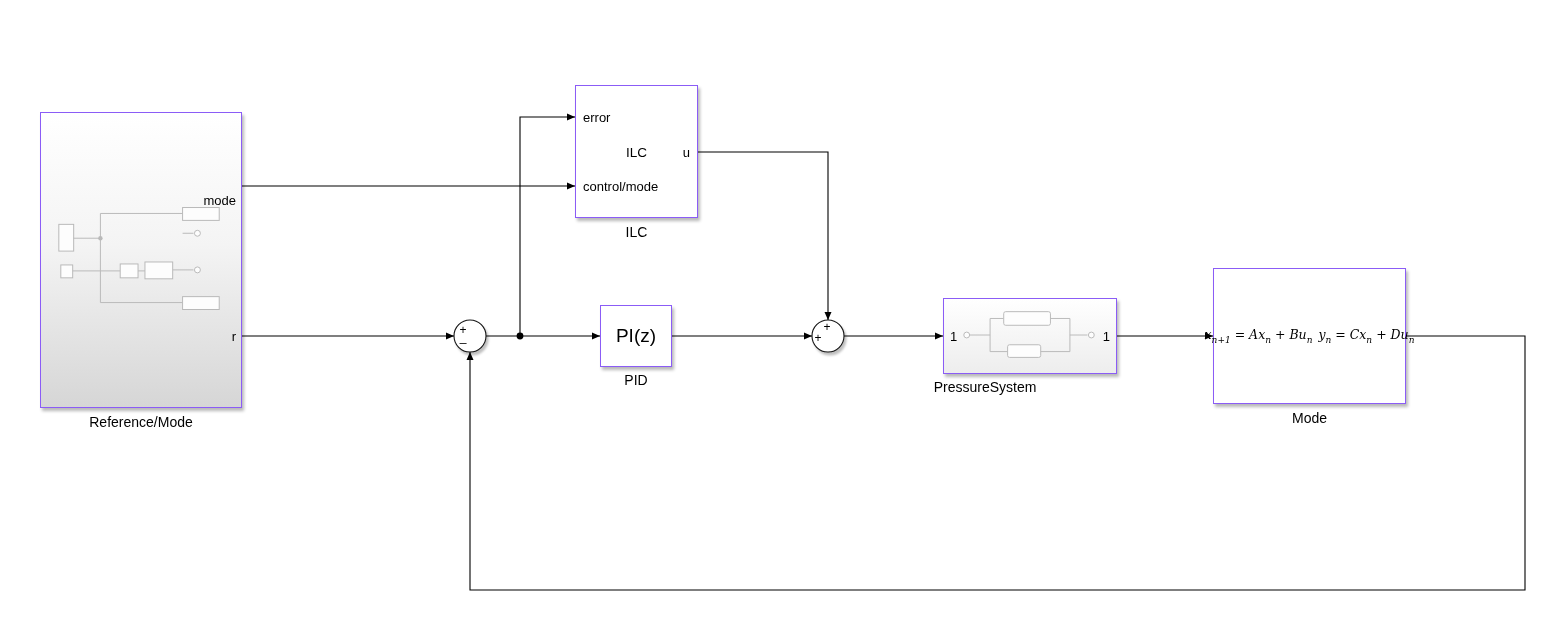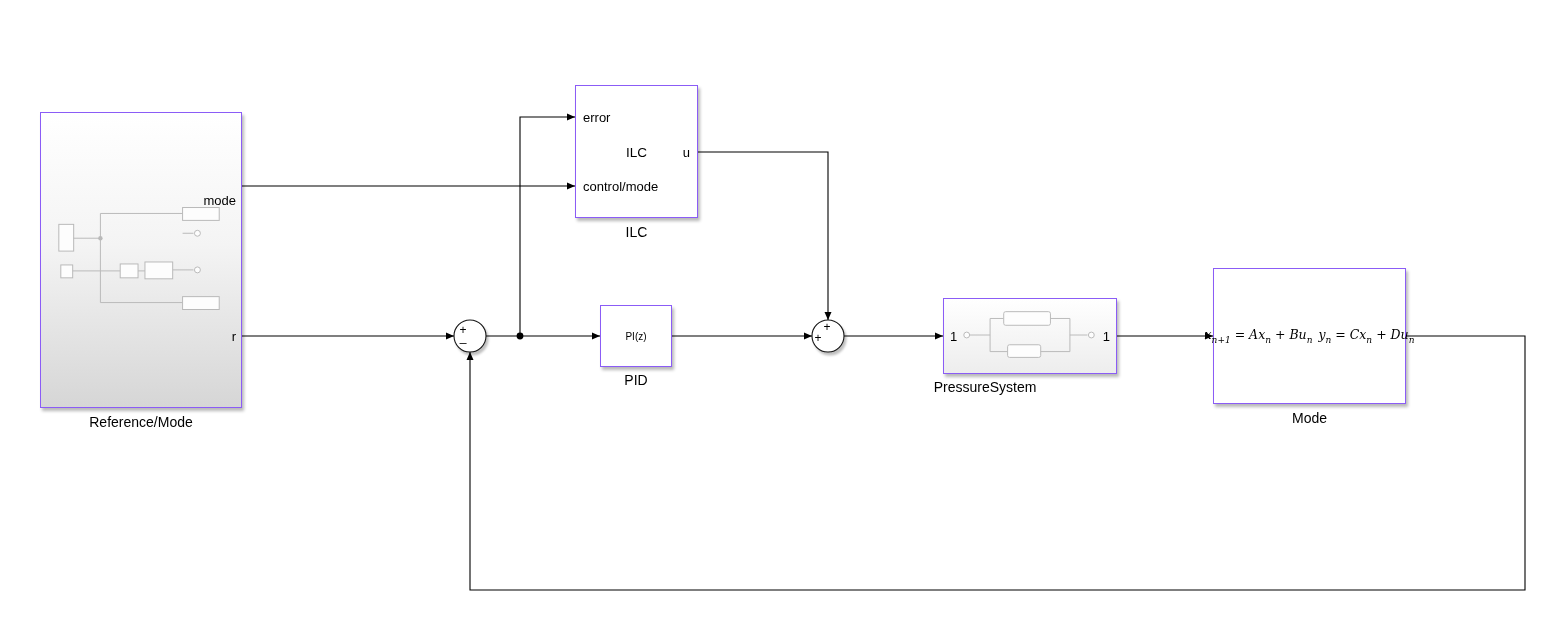"PI(z)" .pid-title { font-size: 10px -> 19px }
